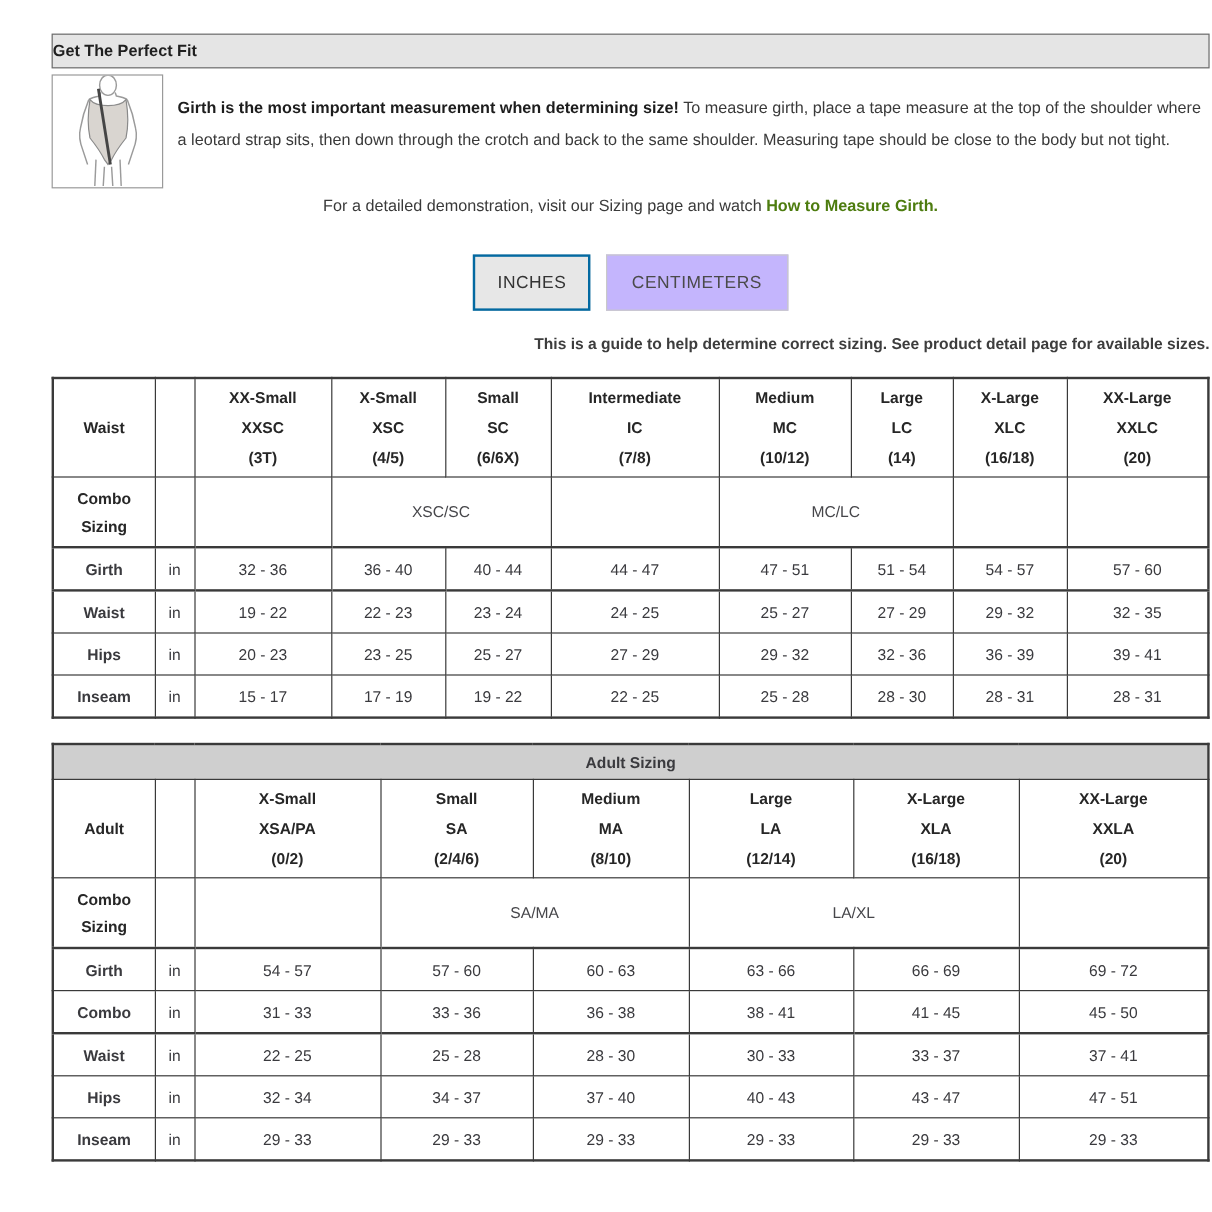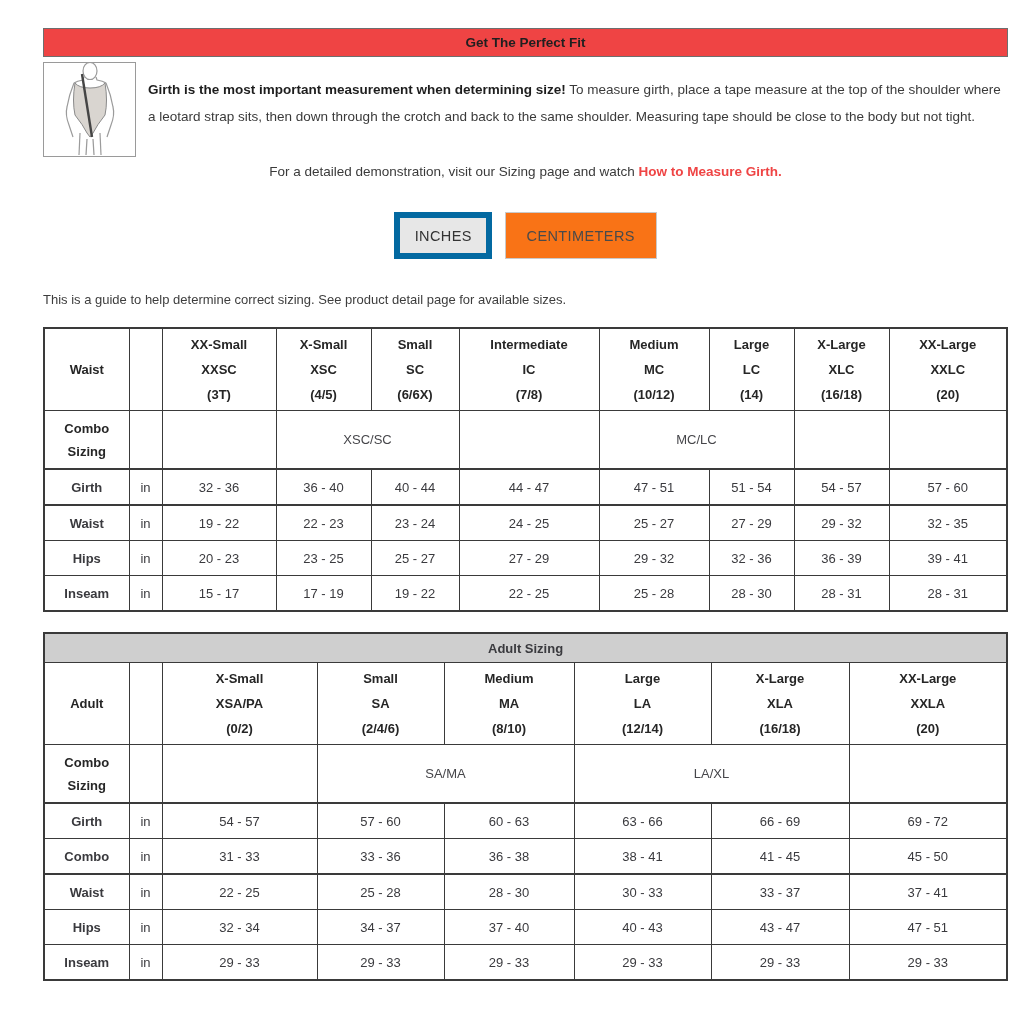"Get The Perfect Fit" .fit-header { background: #ef4444 -> #e5e5e5; text-align: center -> none }
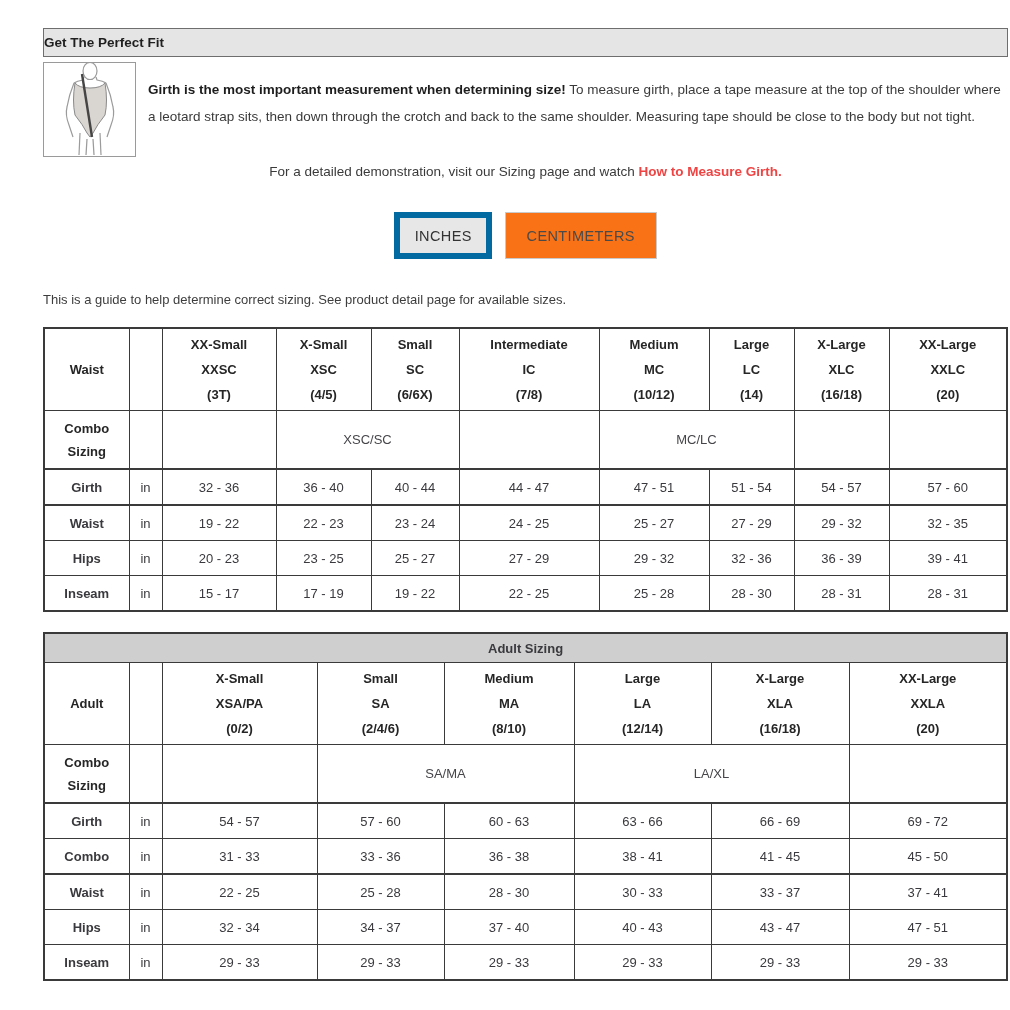"How to Measure Girth." .demo-line b { color: #ef4444 -> #4d7c0f }
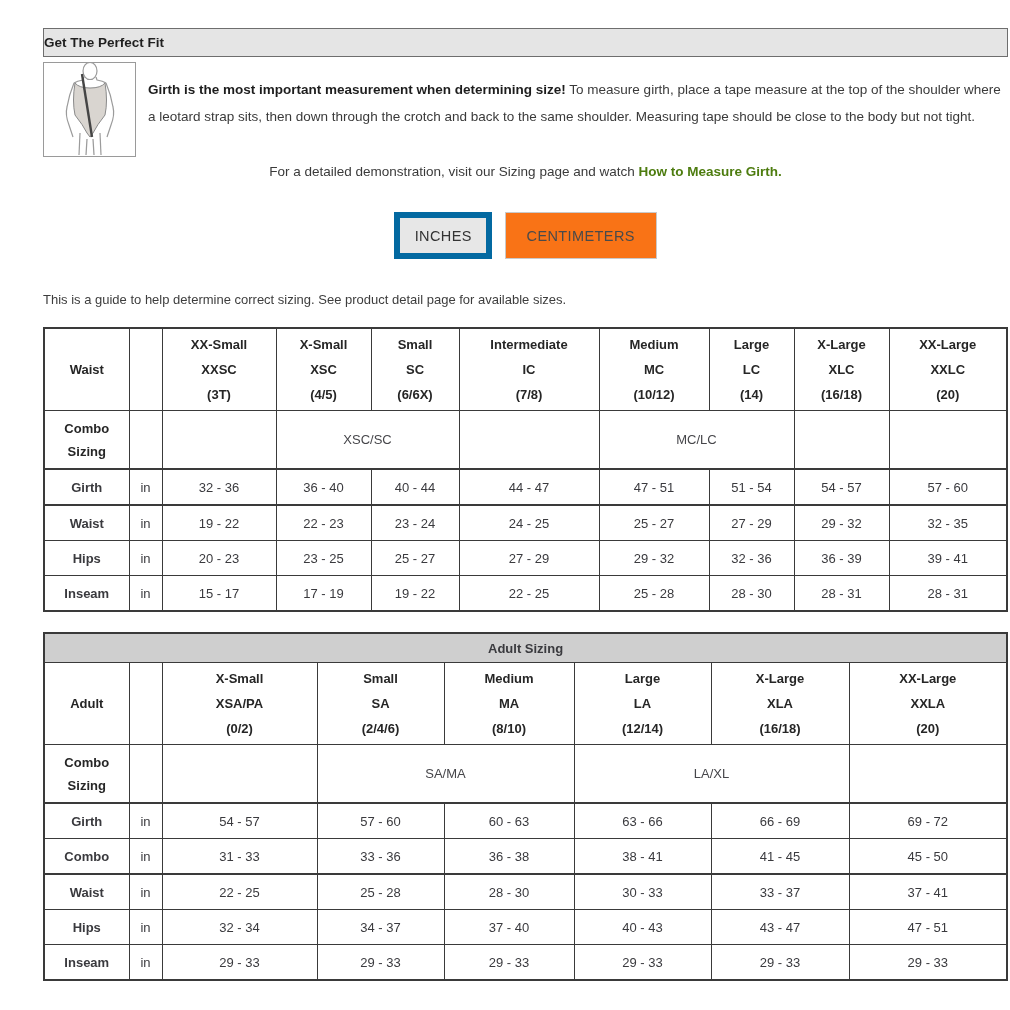"INCHES" .btn-inches { border: 6px solid #0369a1 -> 2px solid #0369a1 }
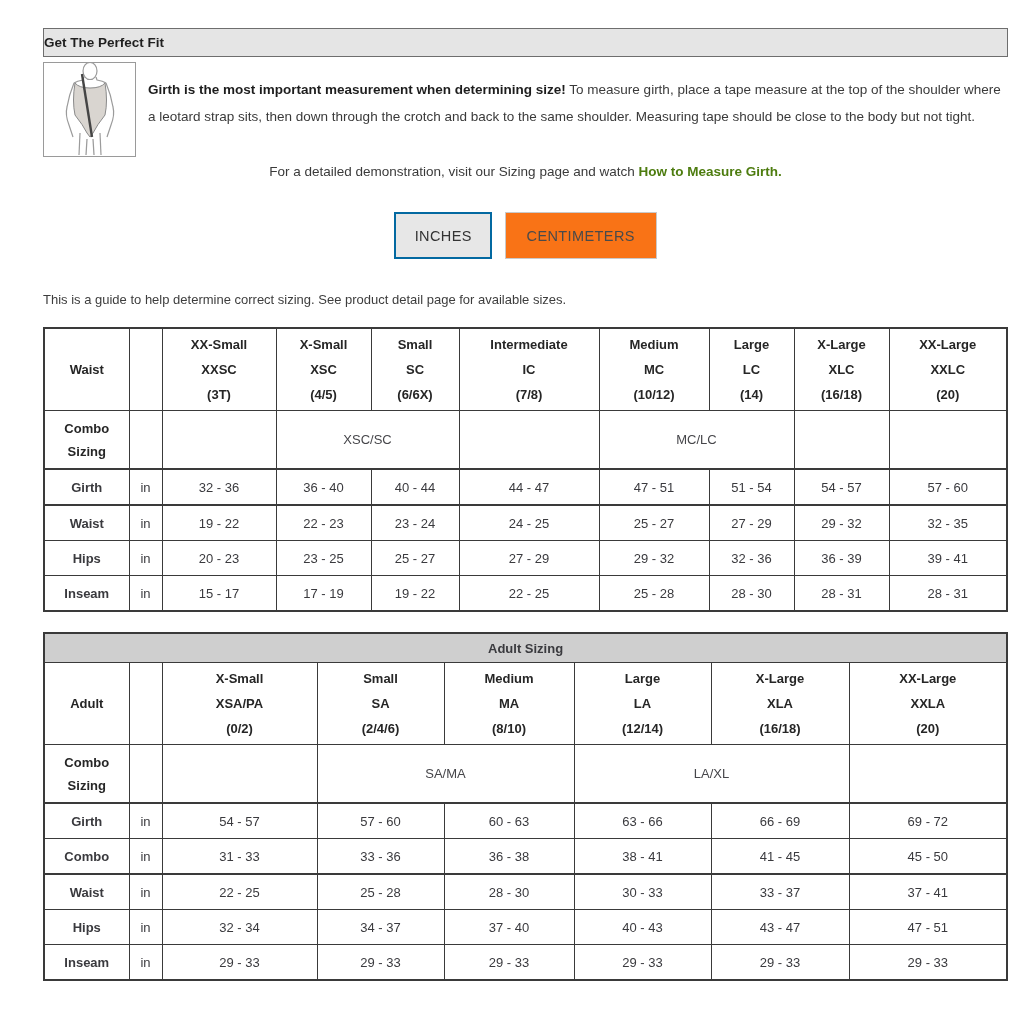"CENTIMETERS" .btn-cm { background: #f97316 -> #c4b5fd }
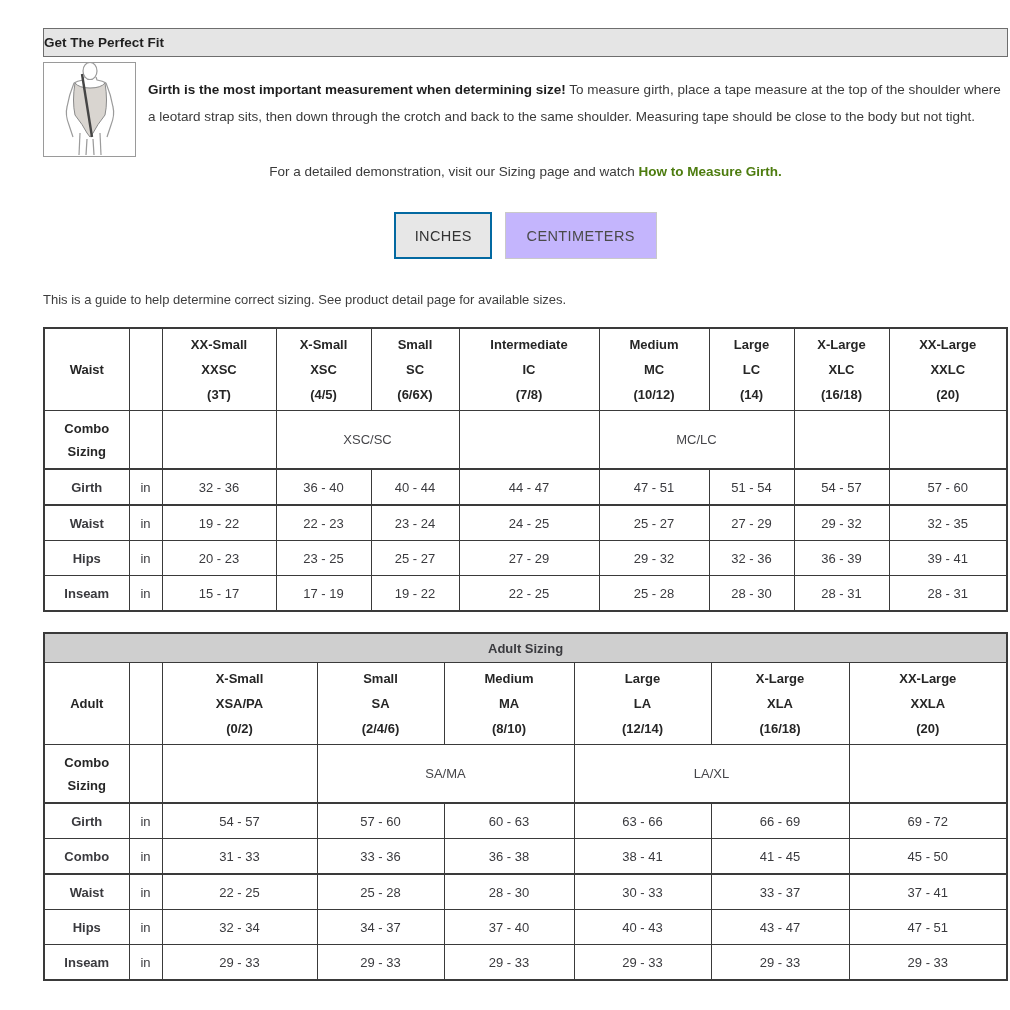"This is a guide to" .note { font-weight: none -> bold; margin-top: 33px -> 20px; text-align: left -> right }
